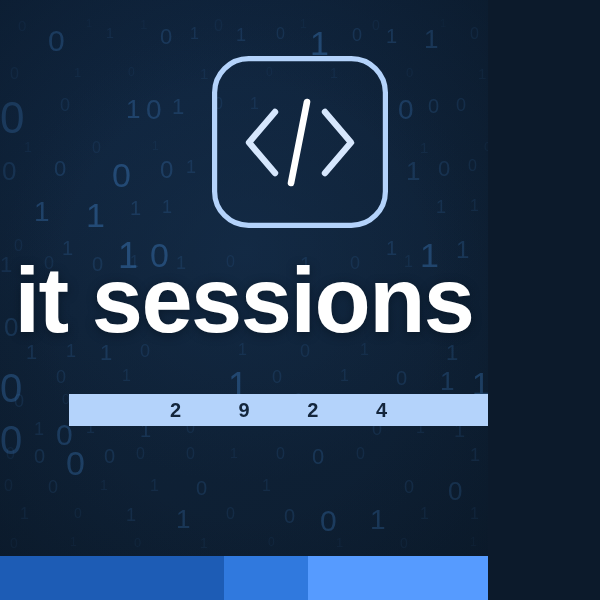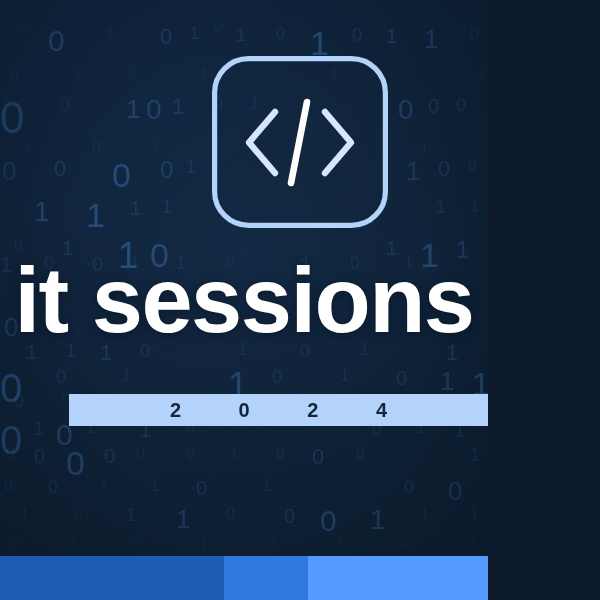"2 0 2 4" span.year-text { text: 0 -> 9 }
